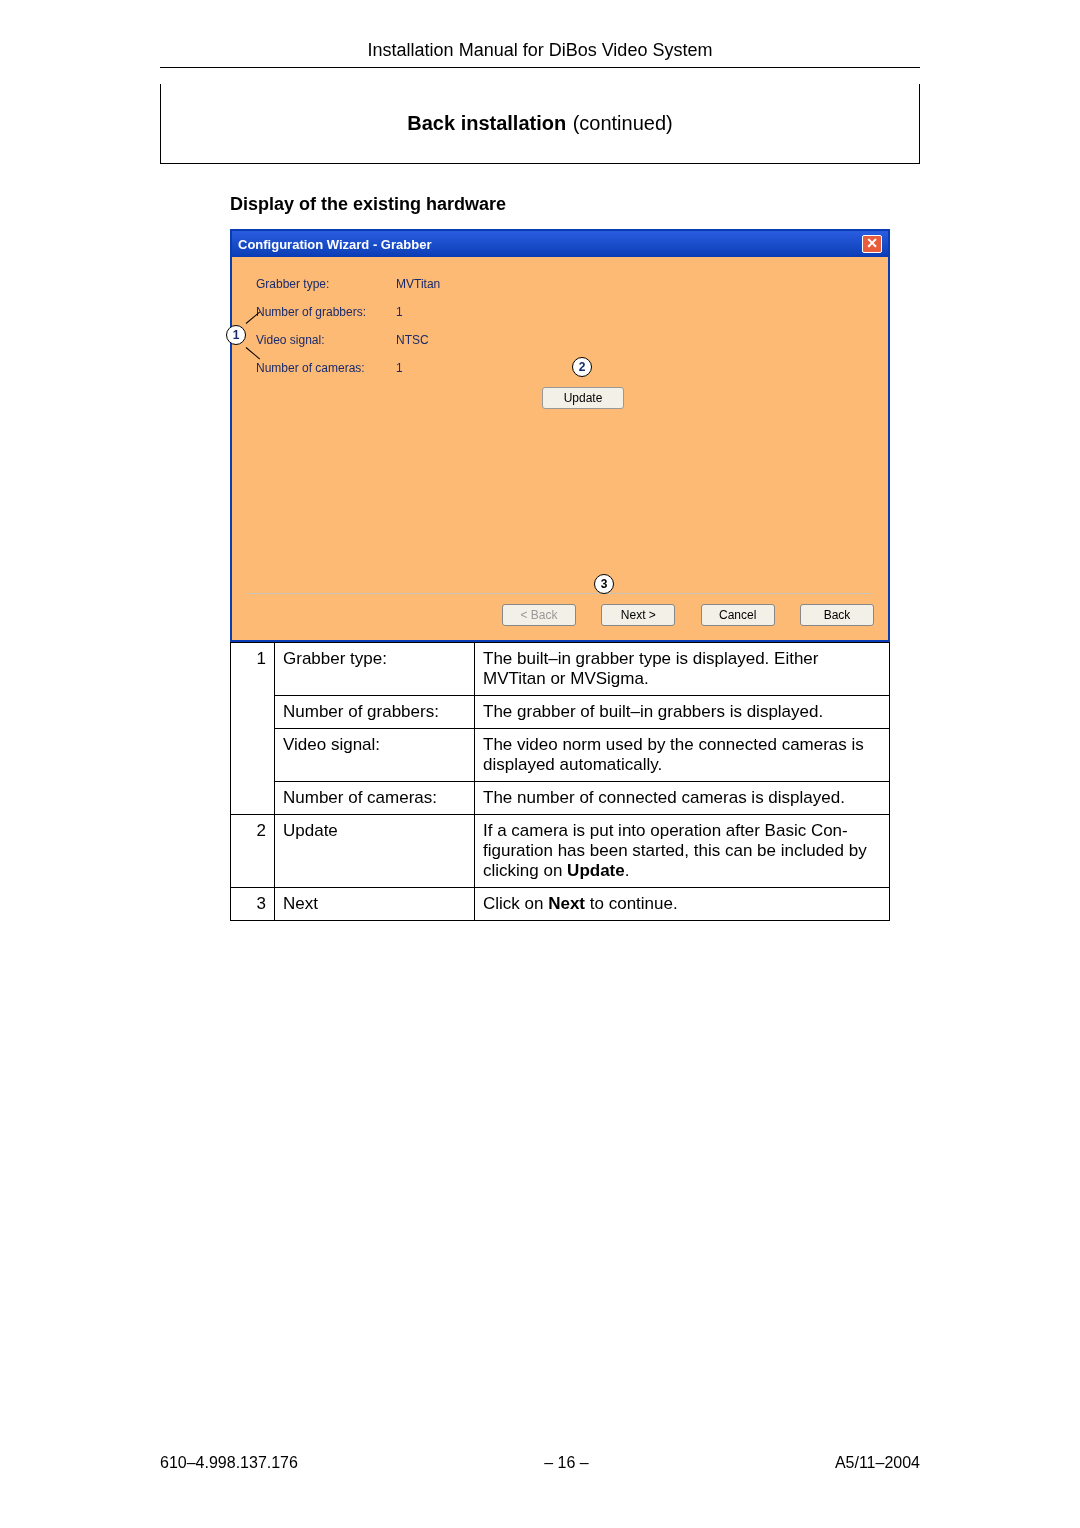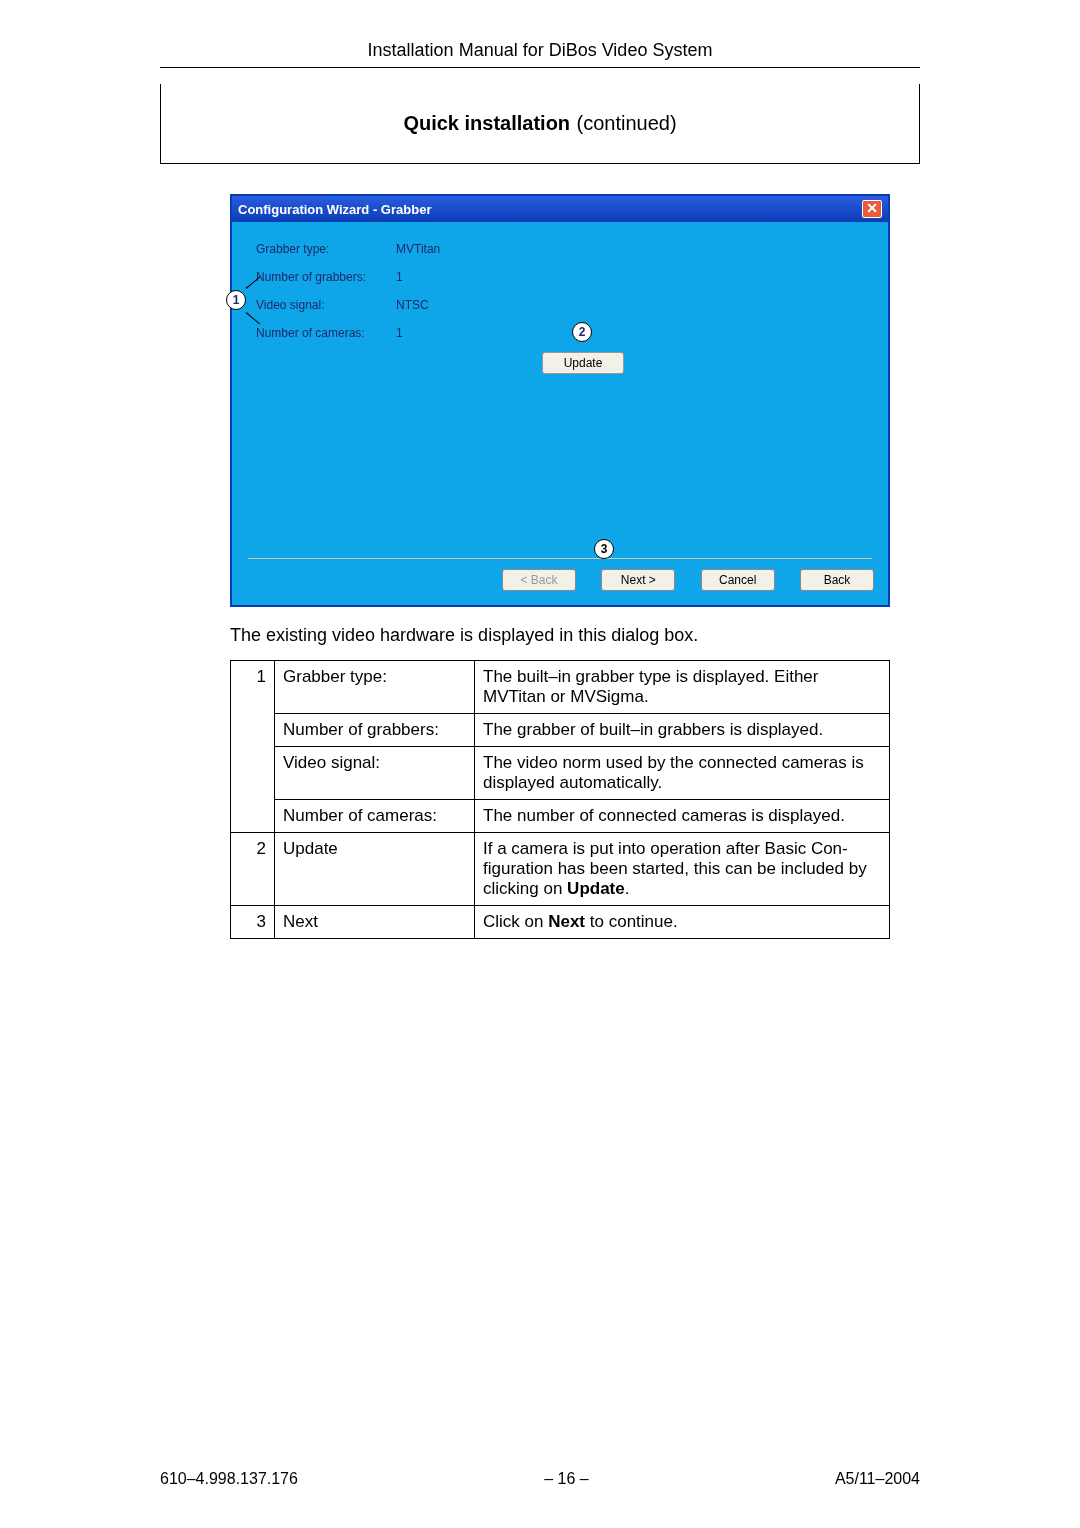"Quick installation" span.section-title-bold { text: Quick -> Back }
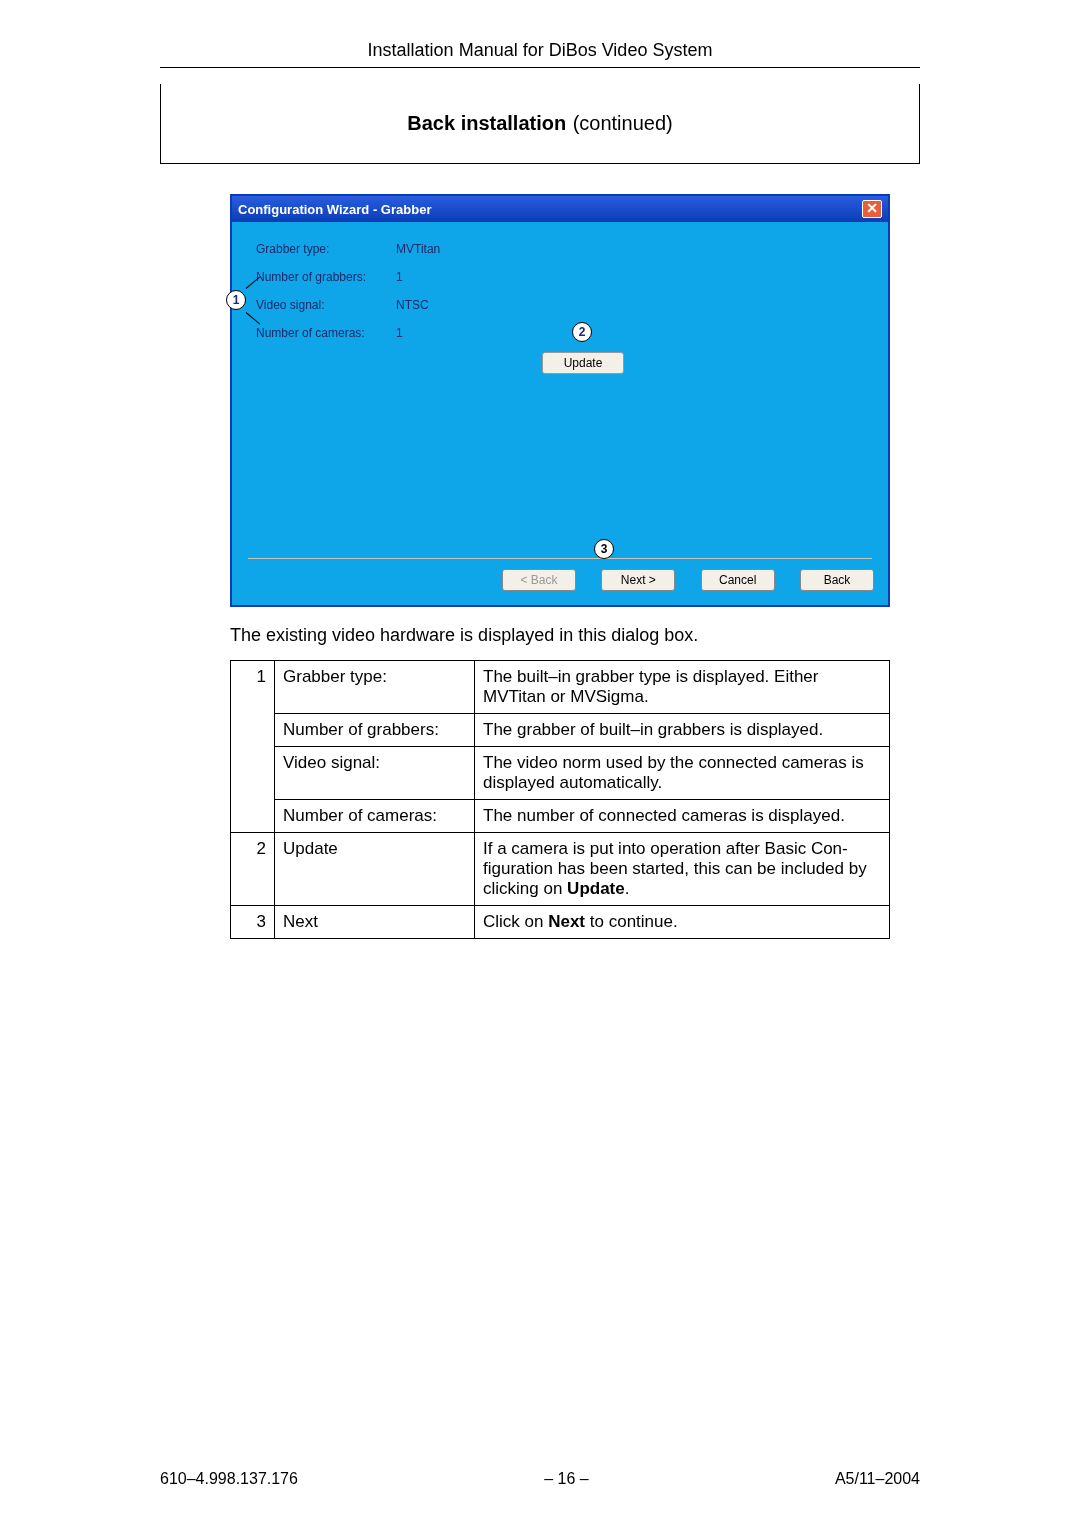"Display of the existing hardware" div.subheading { html: none -> <div>Display of the existing hardware</div> }
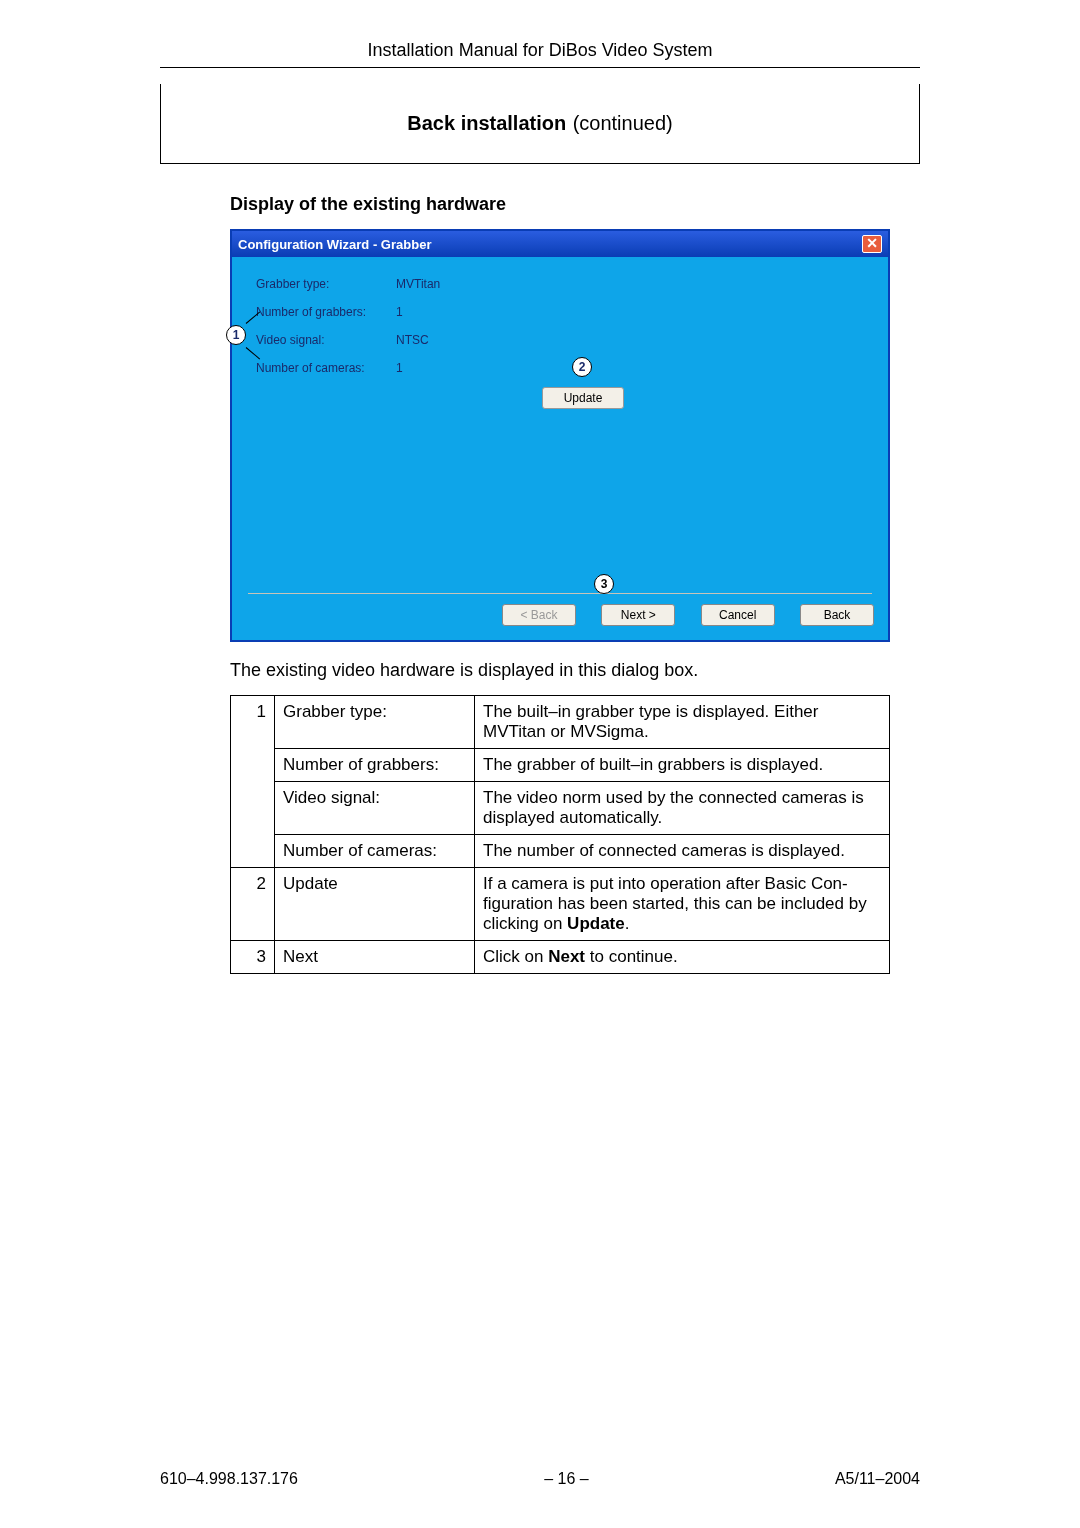"Configuration Wizard - Grabber" .dlg { background: #0ea5e9 -> #fdba74 }
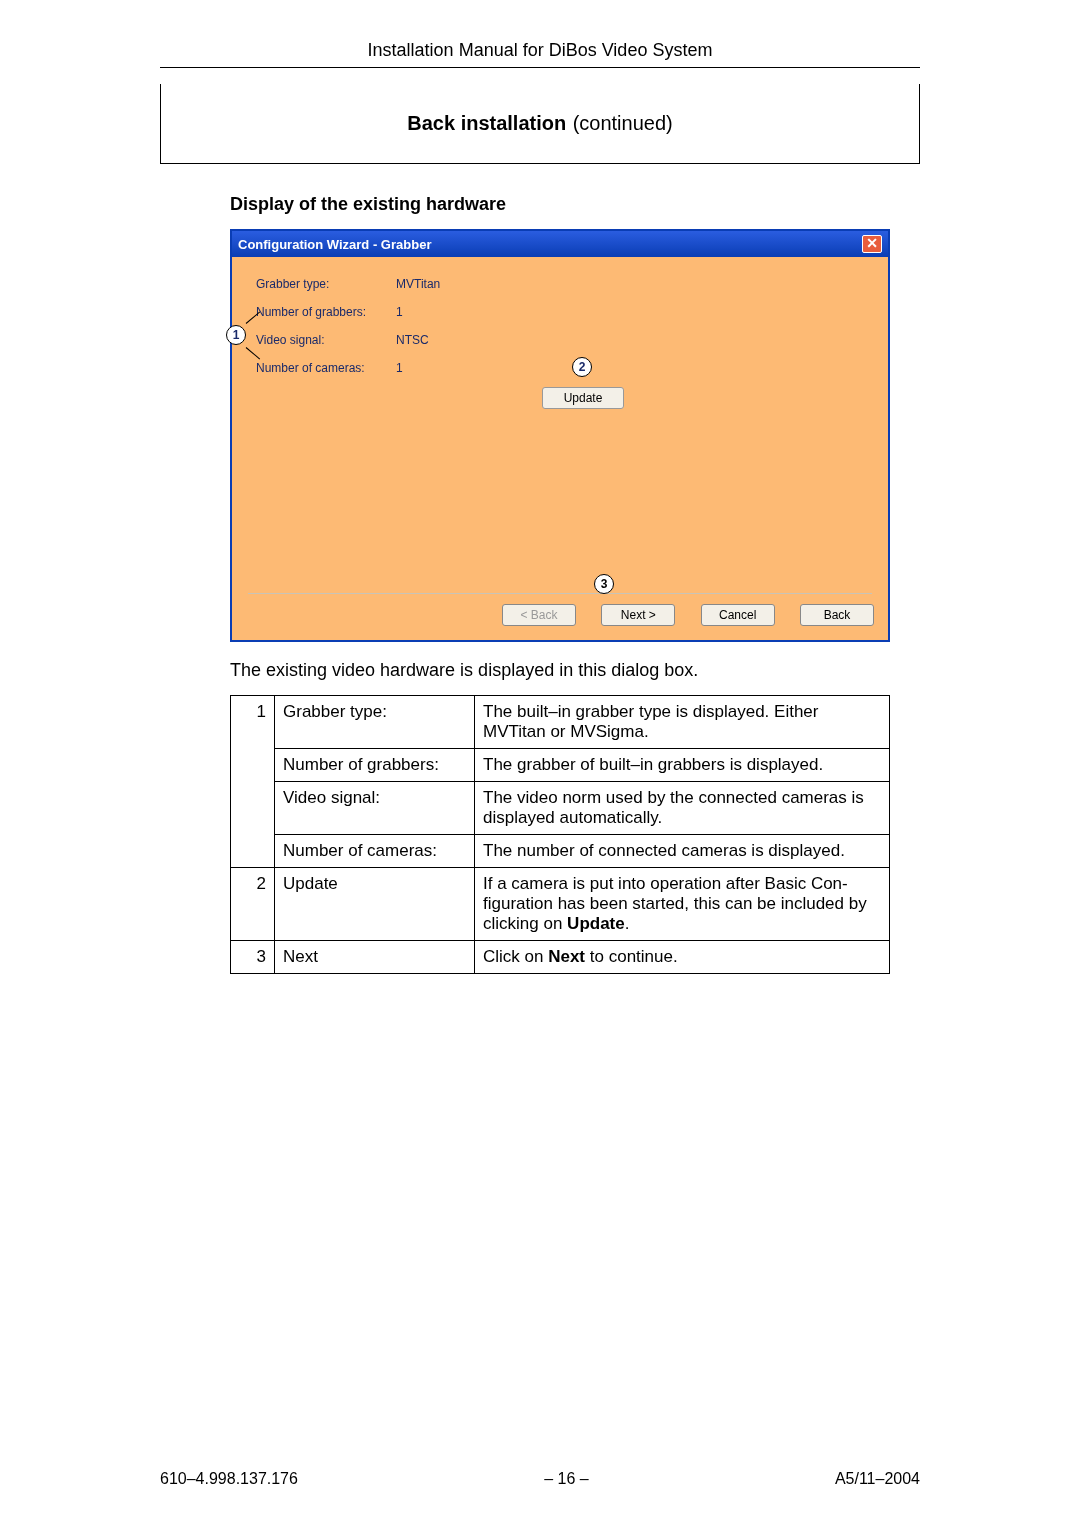"The existing video hardware is" div.caption { html: <div>The existing video hardware is displayed in this dialog box.</div> -> none }
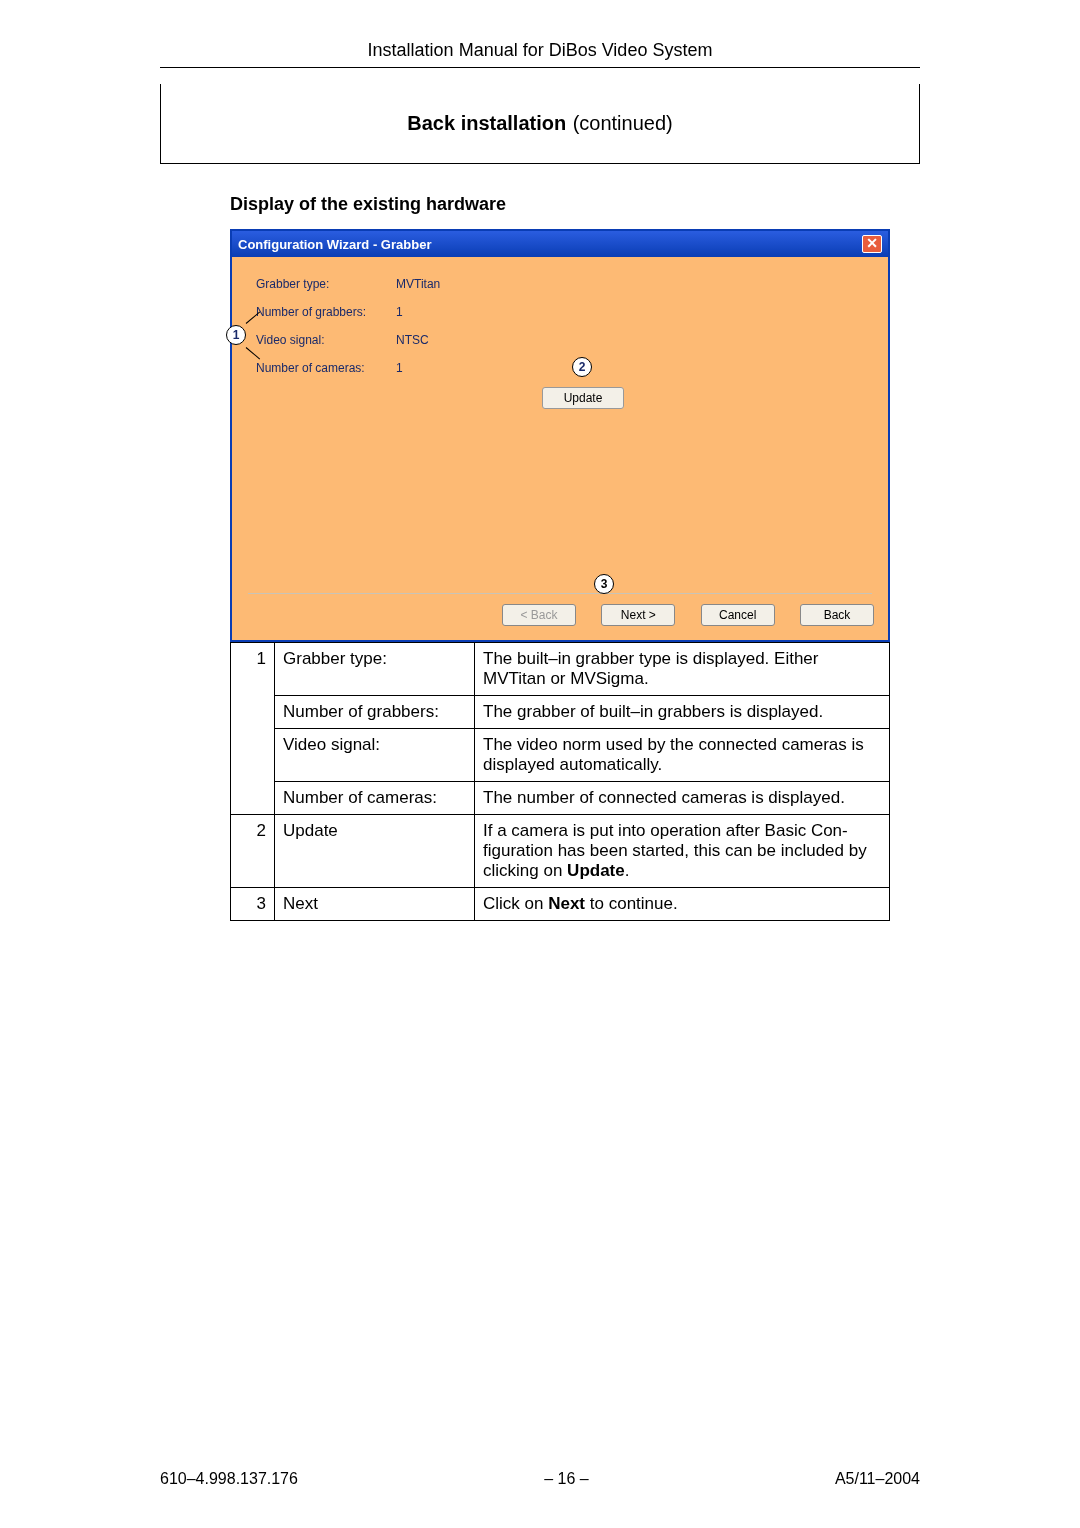"610–4.998.137.176" .page-footer { bottom: 40px -> 56px }
